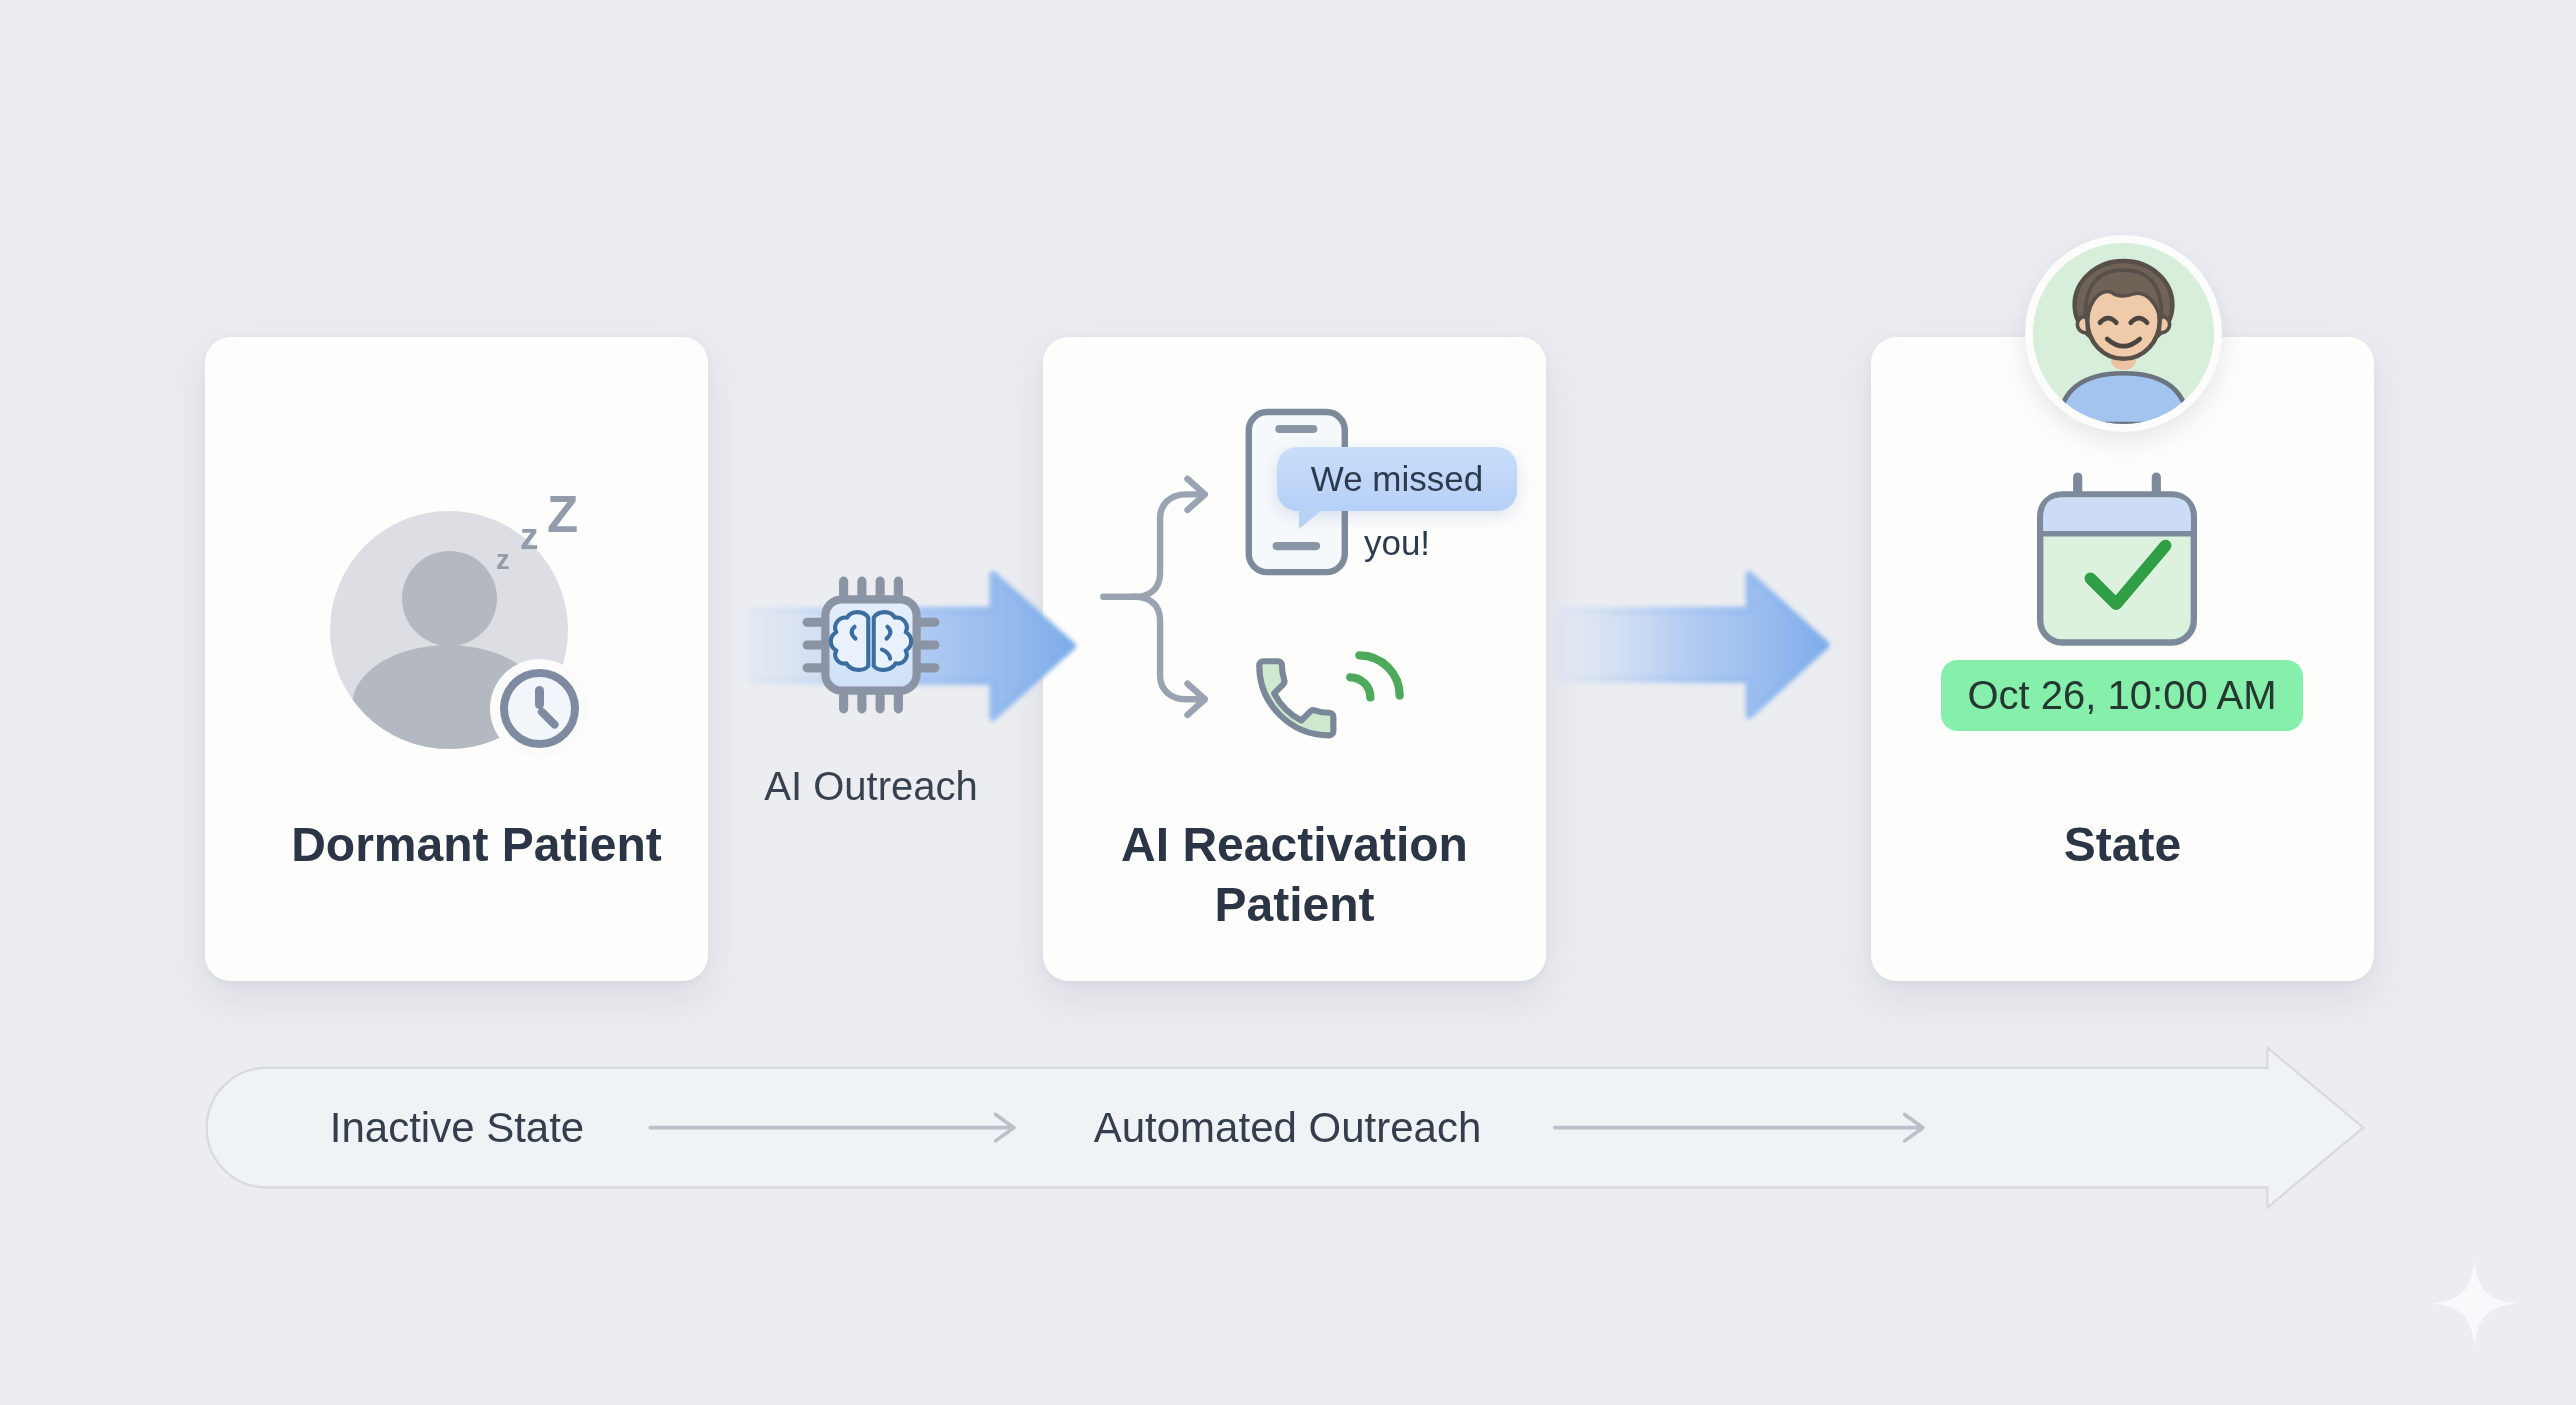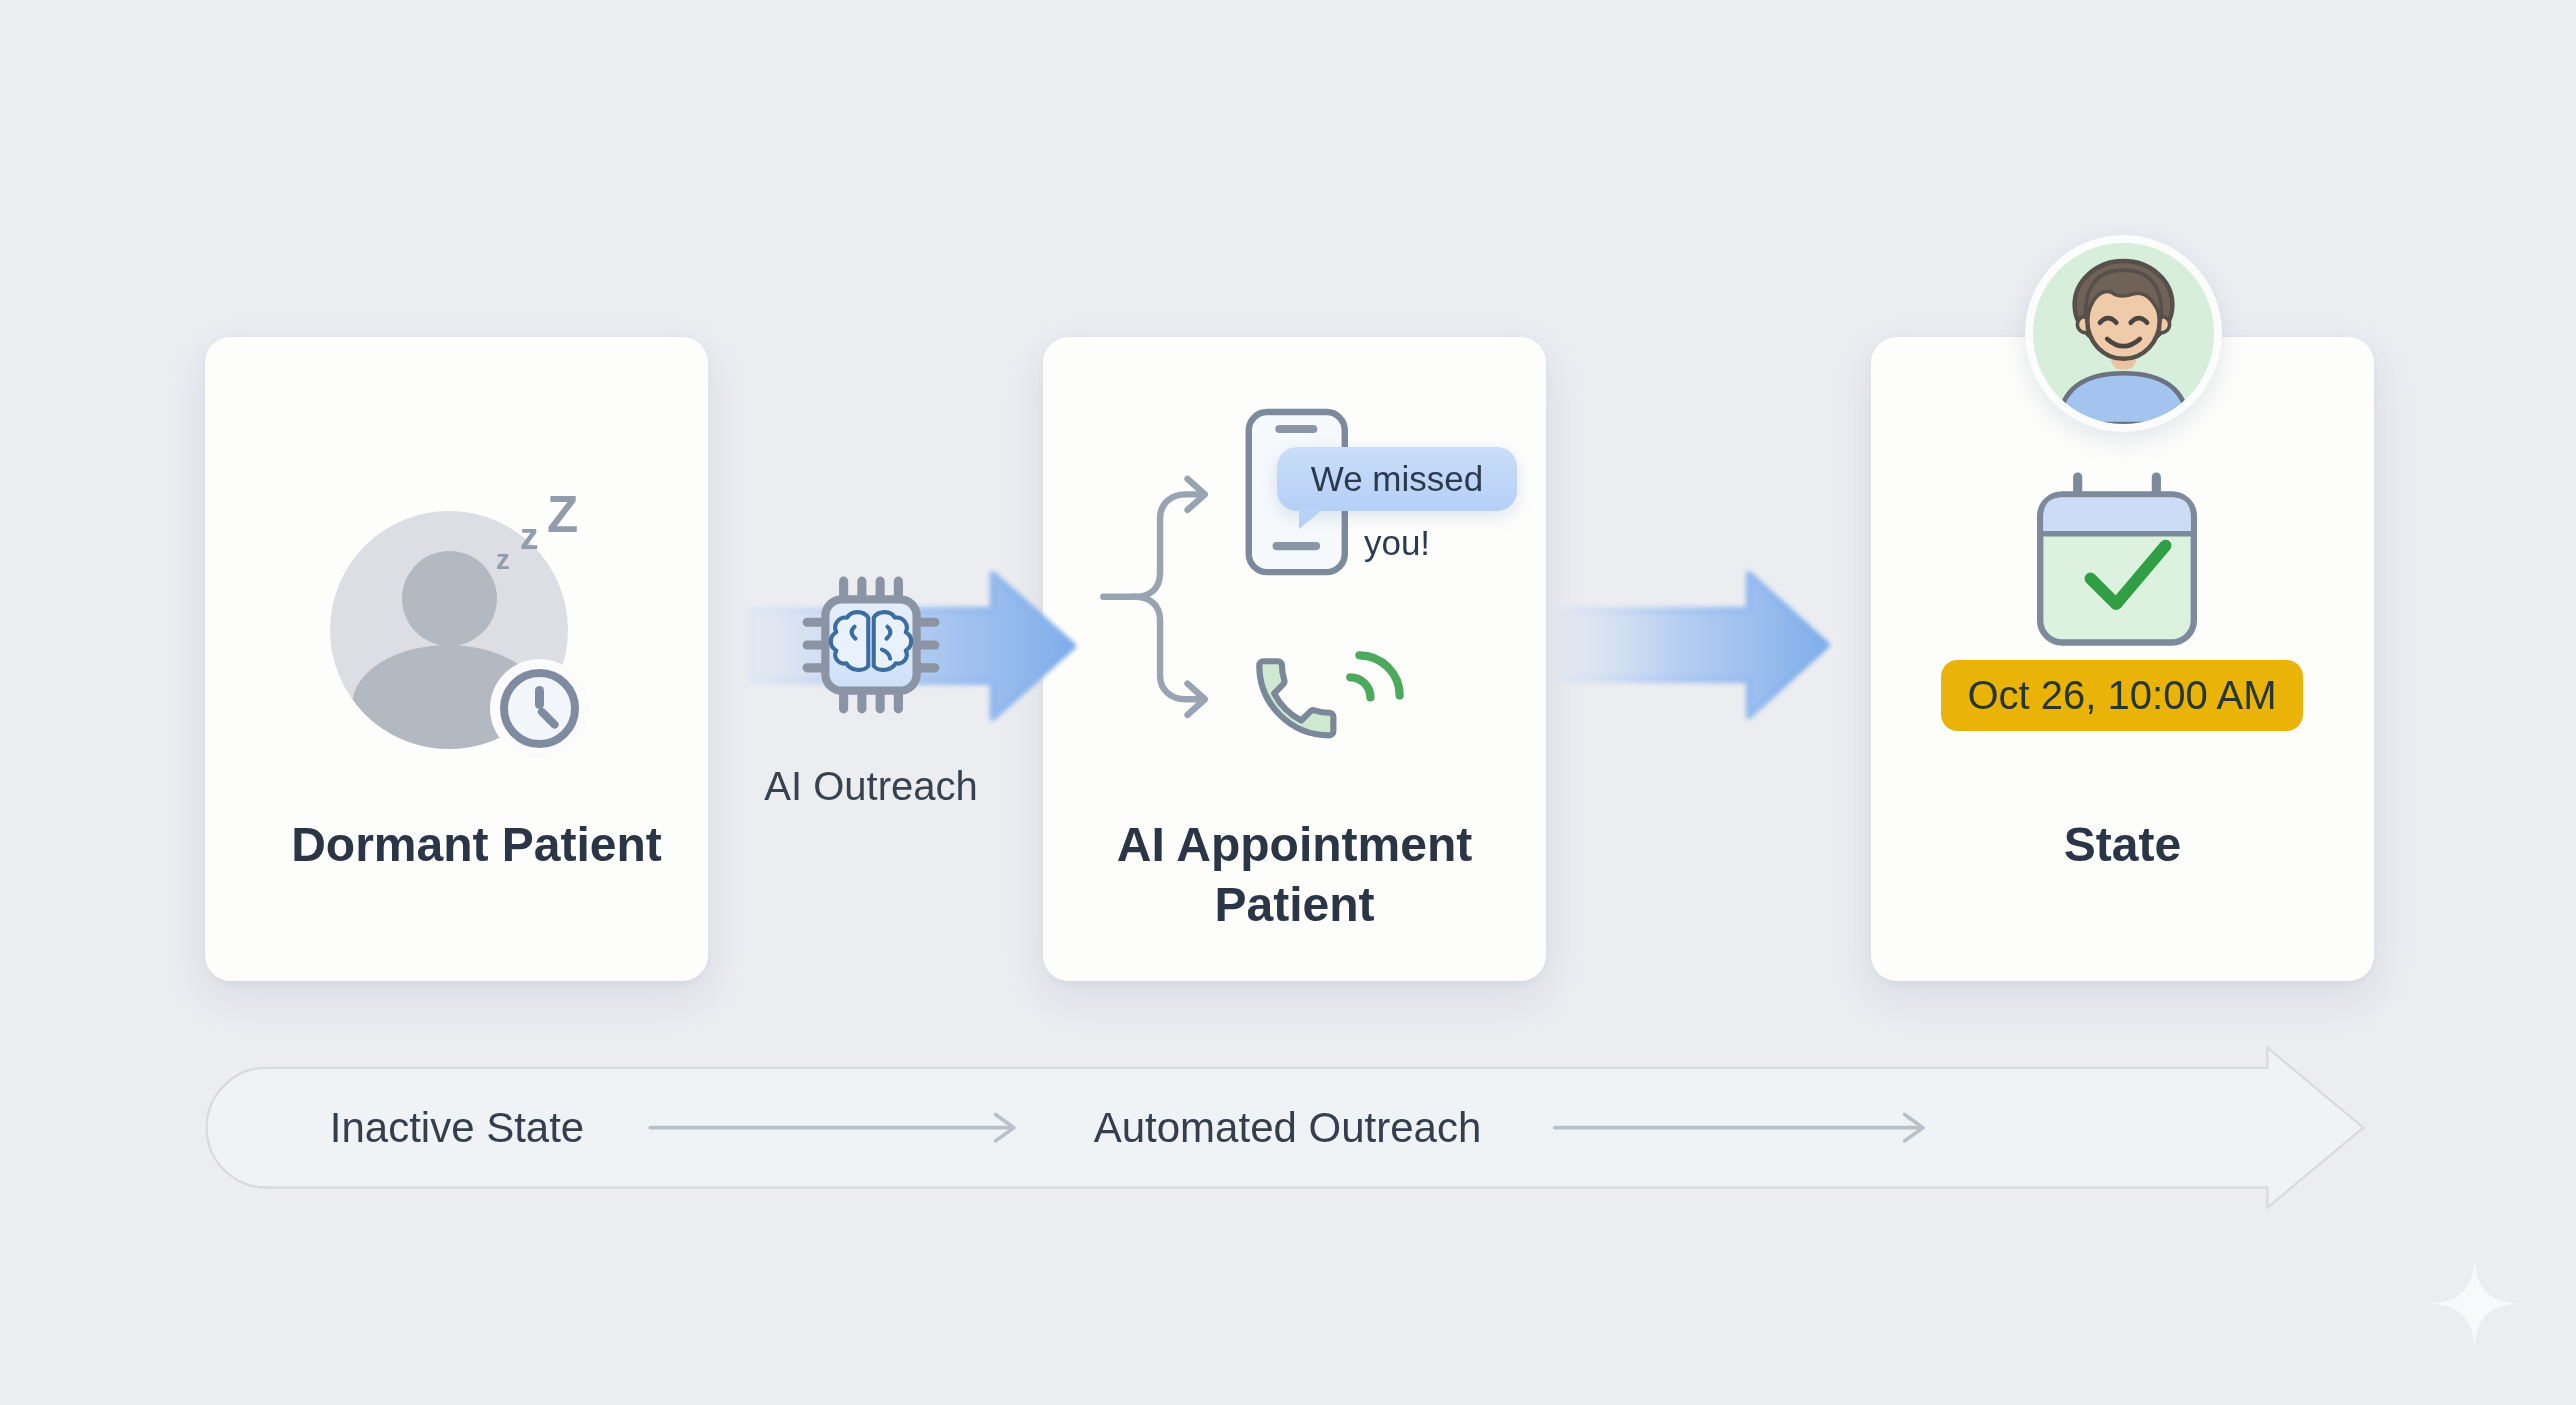"Oct 26, 10:00 AM" .badge { background: #eab308 -> #86efac }
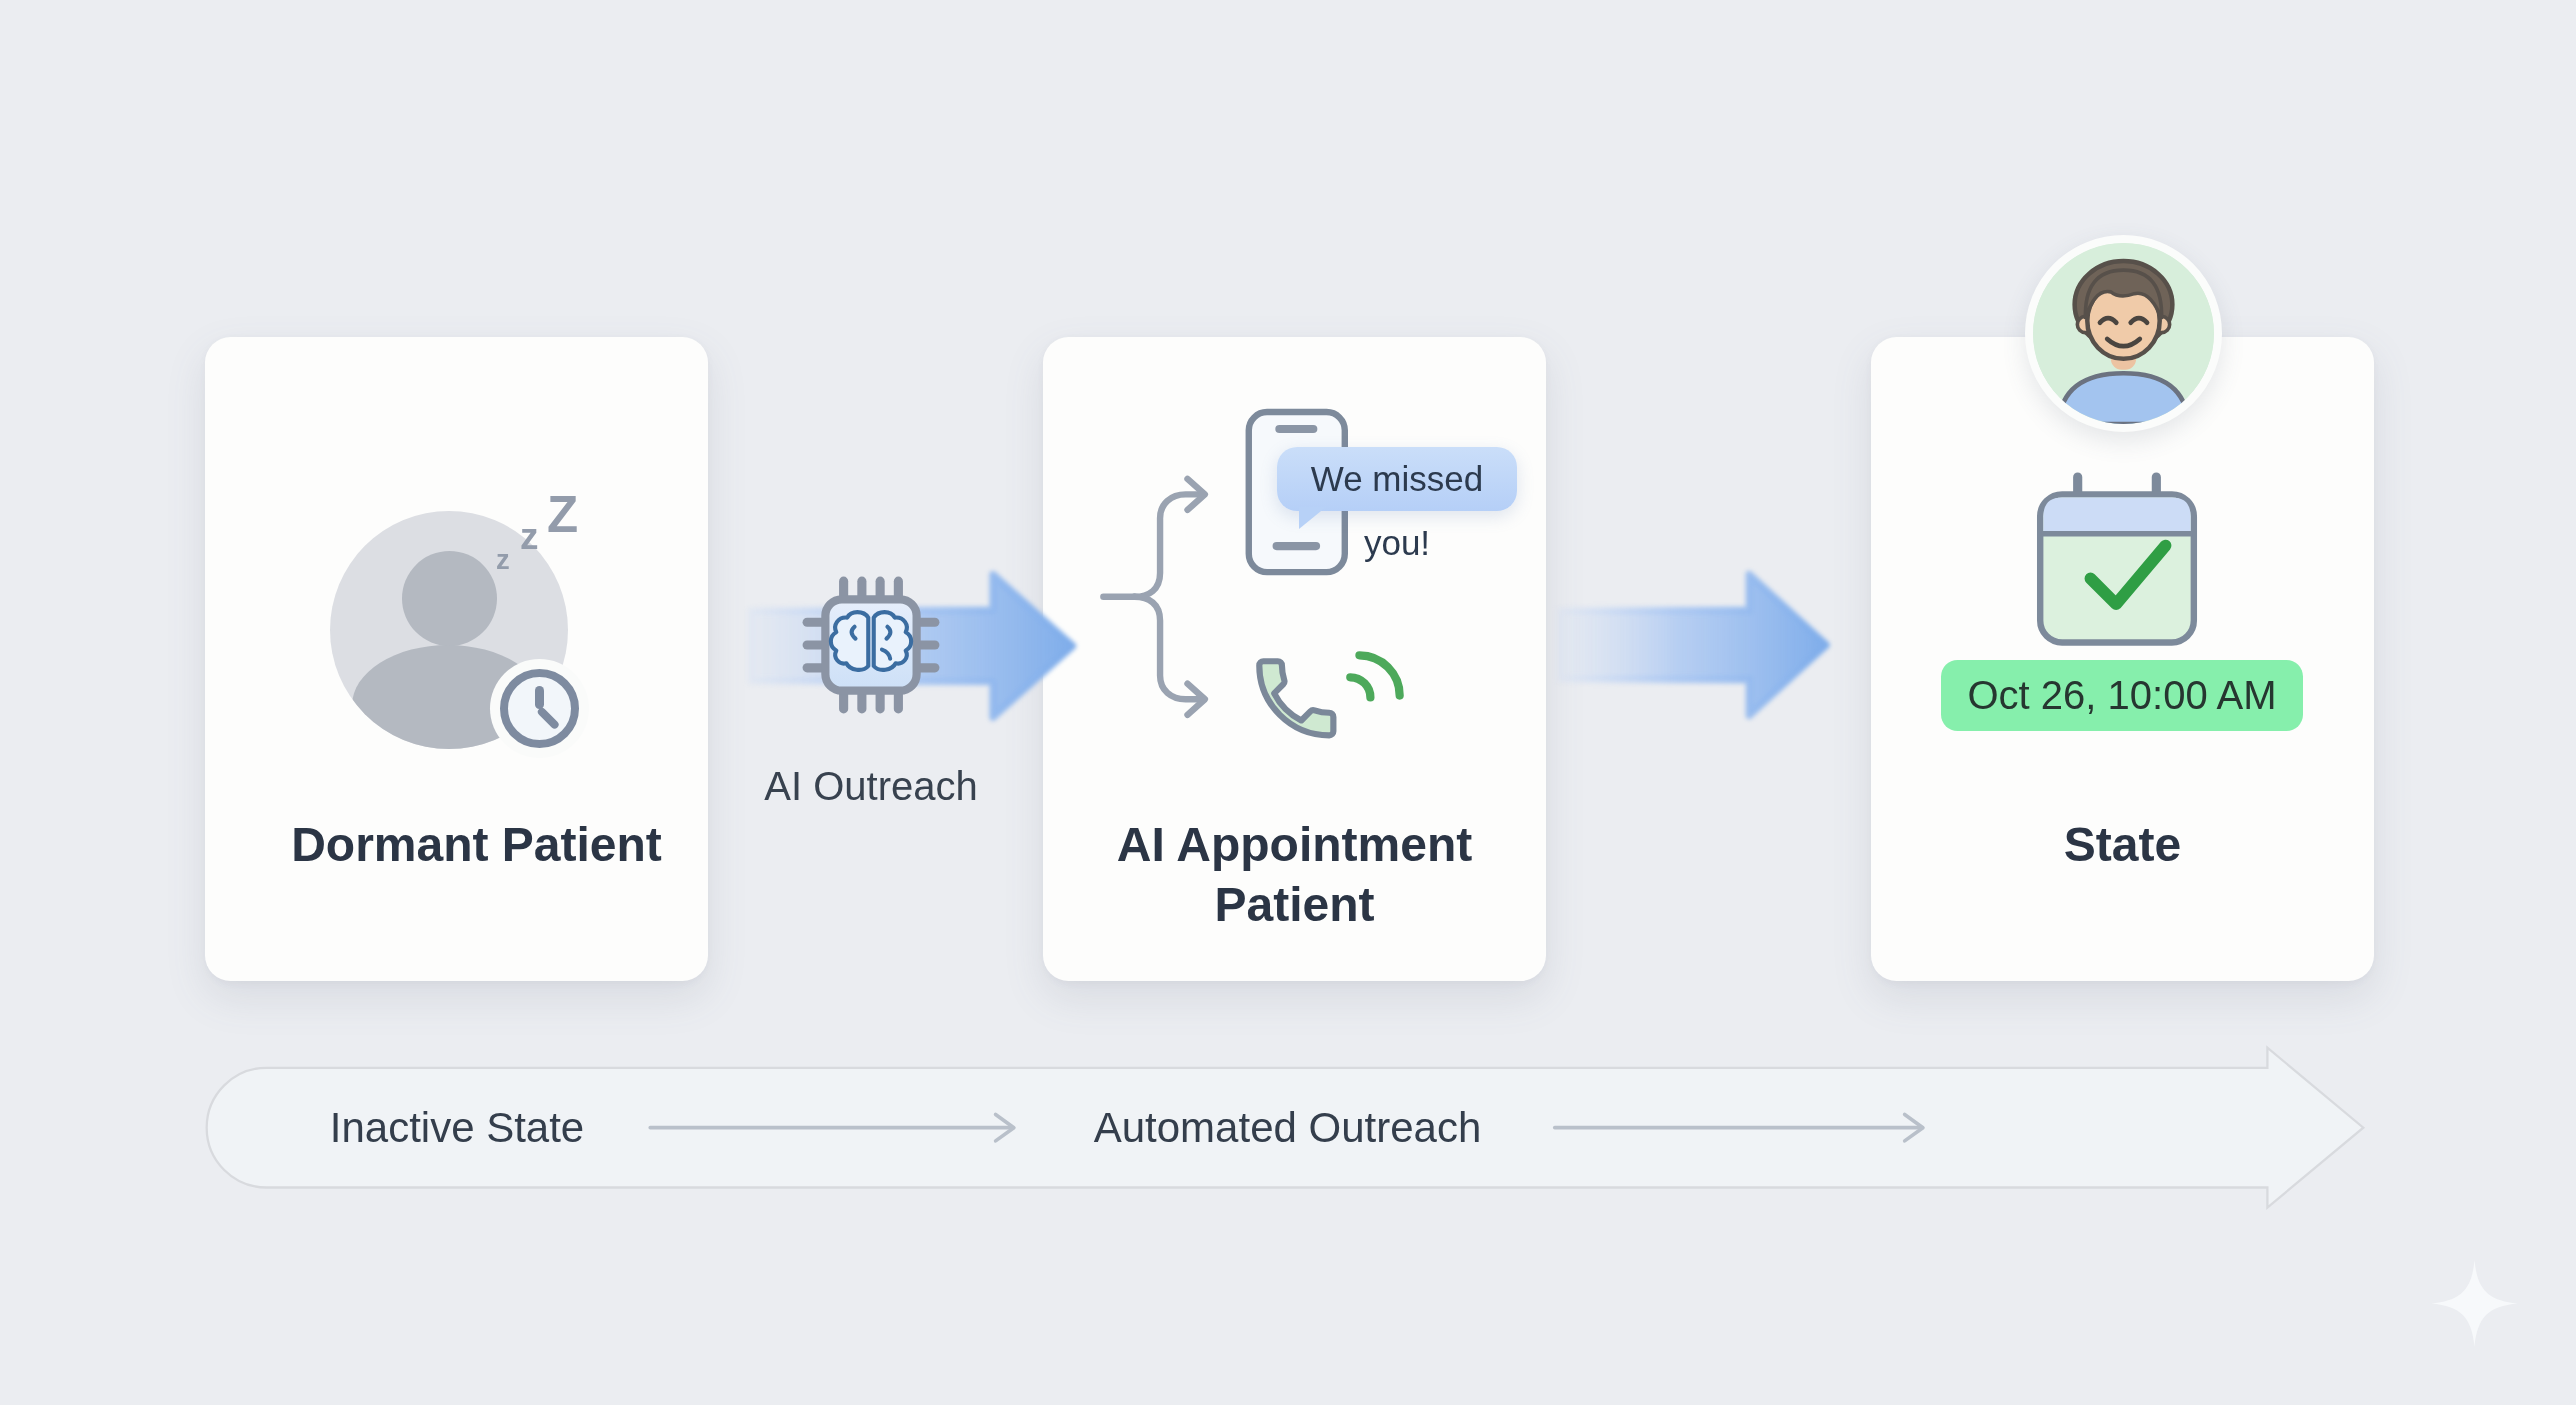"AI Appointment" div.card-title-l1 { text: Appointment -> Reactivation }
